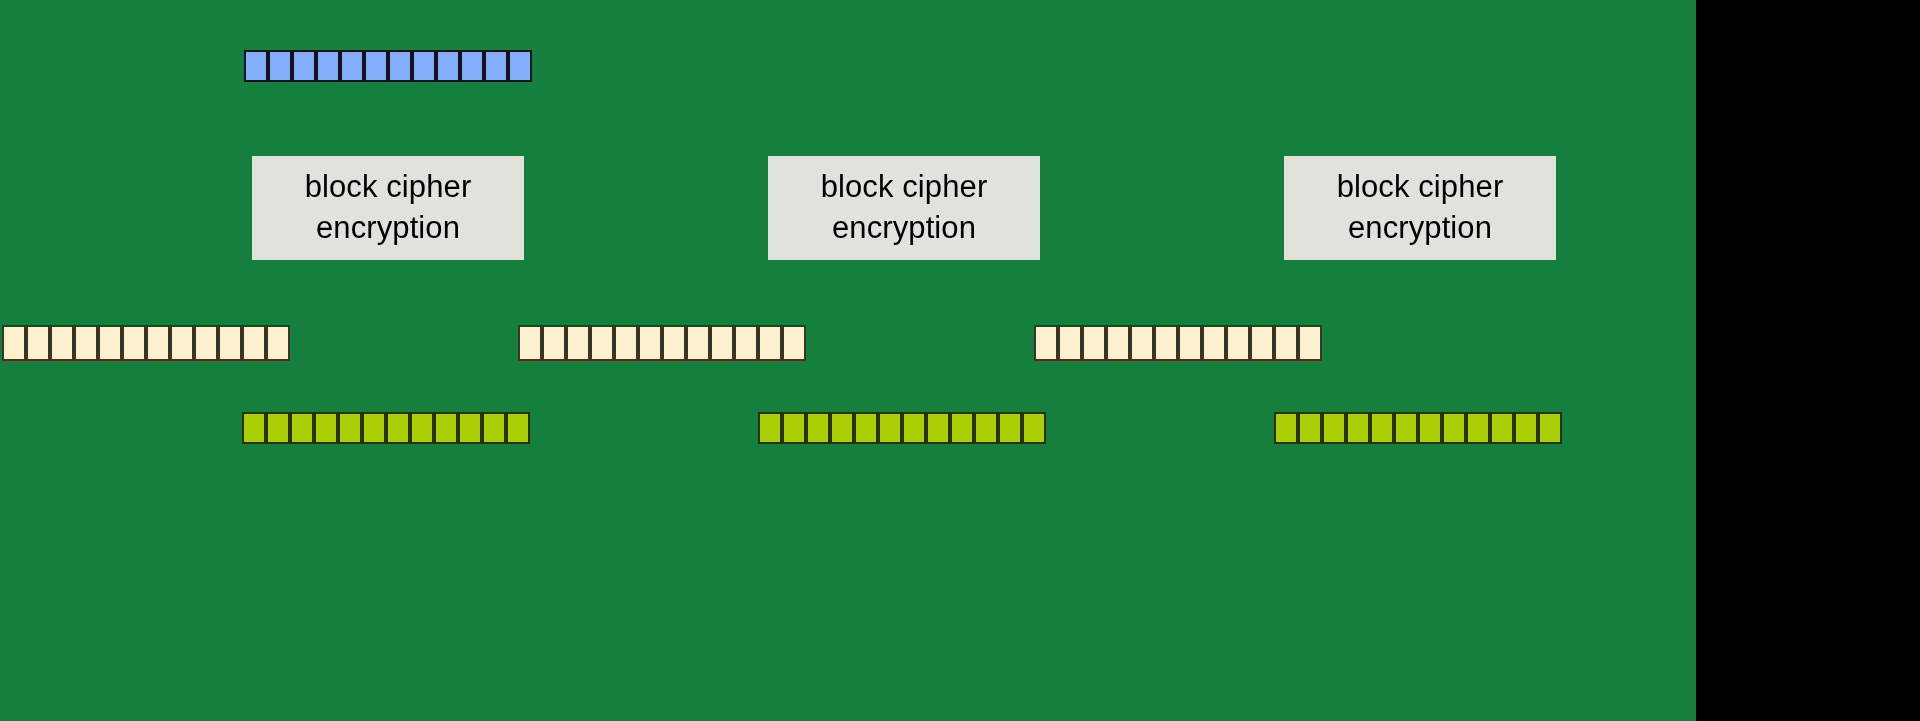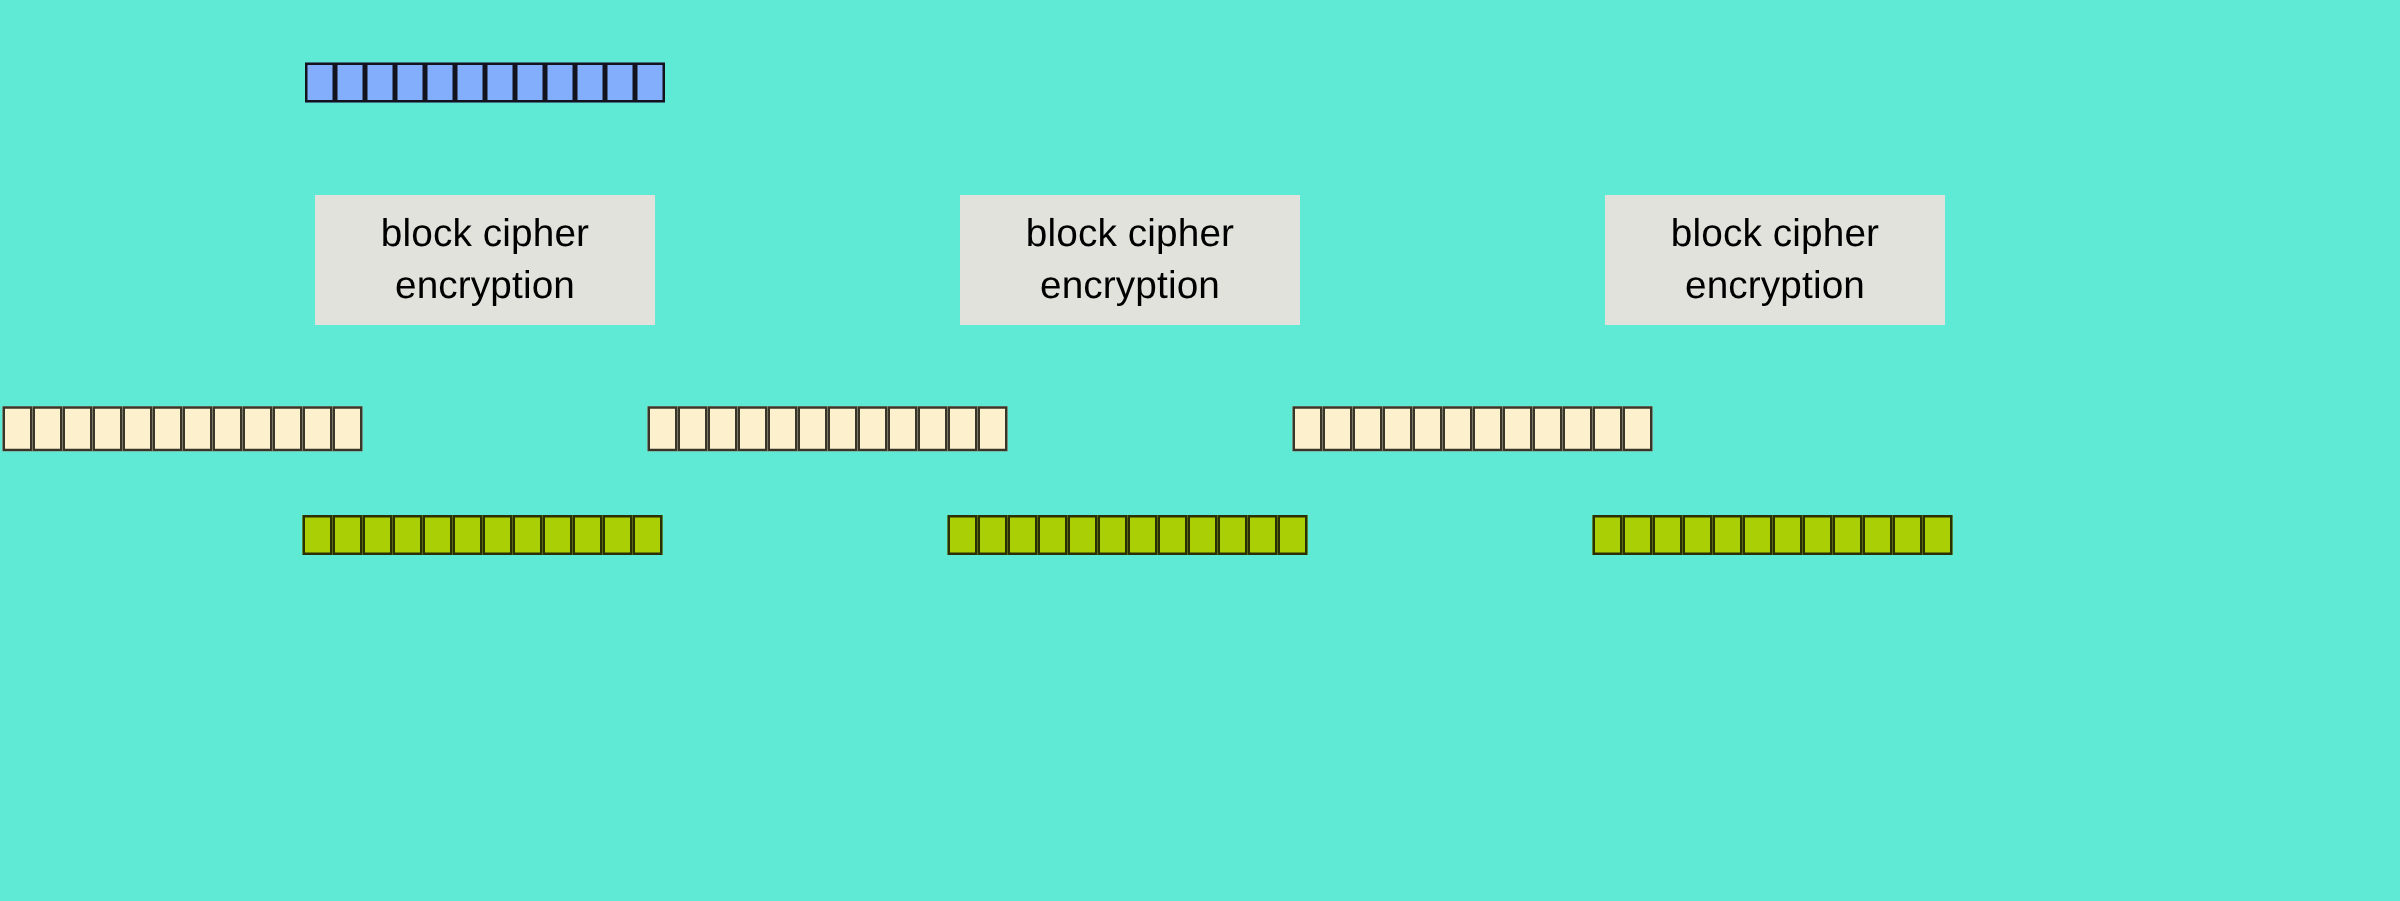"block cipher" #canvas { background: #5eead4 -> #15803d; width: 1920px -> 1696px }
